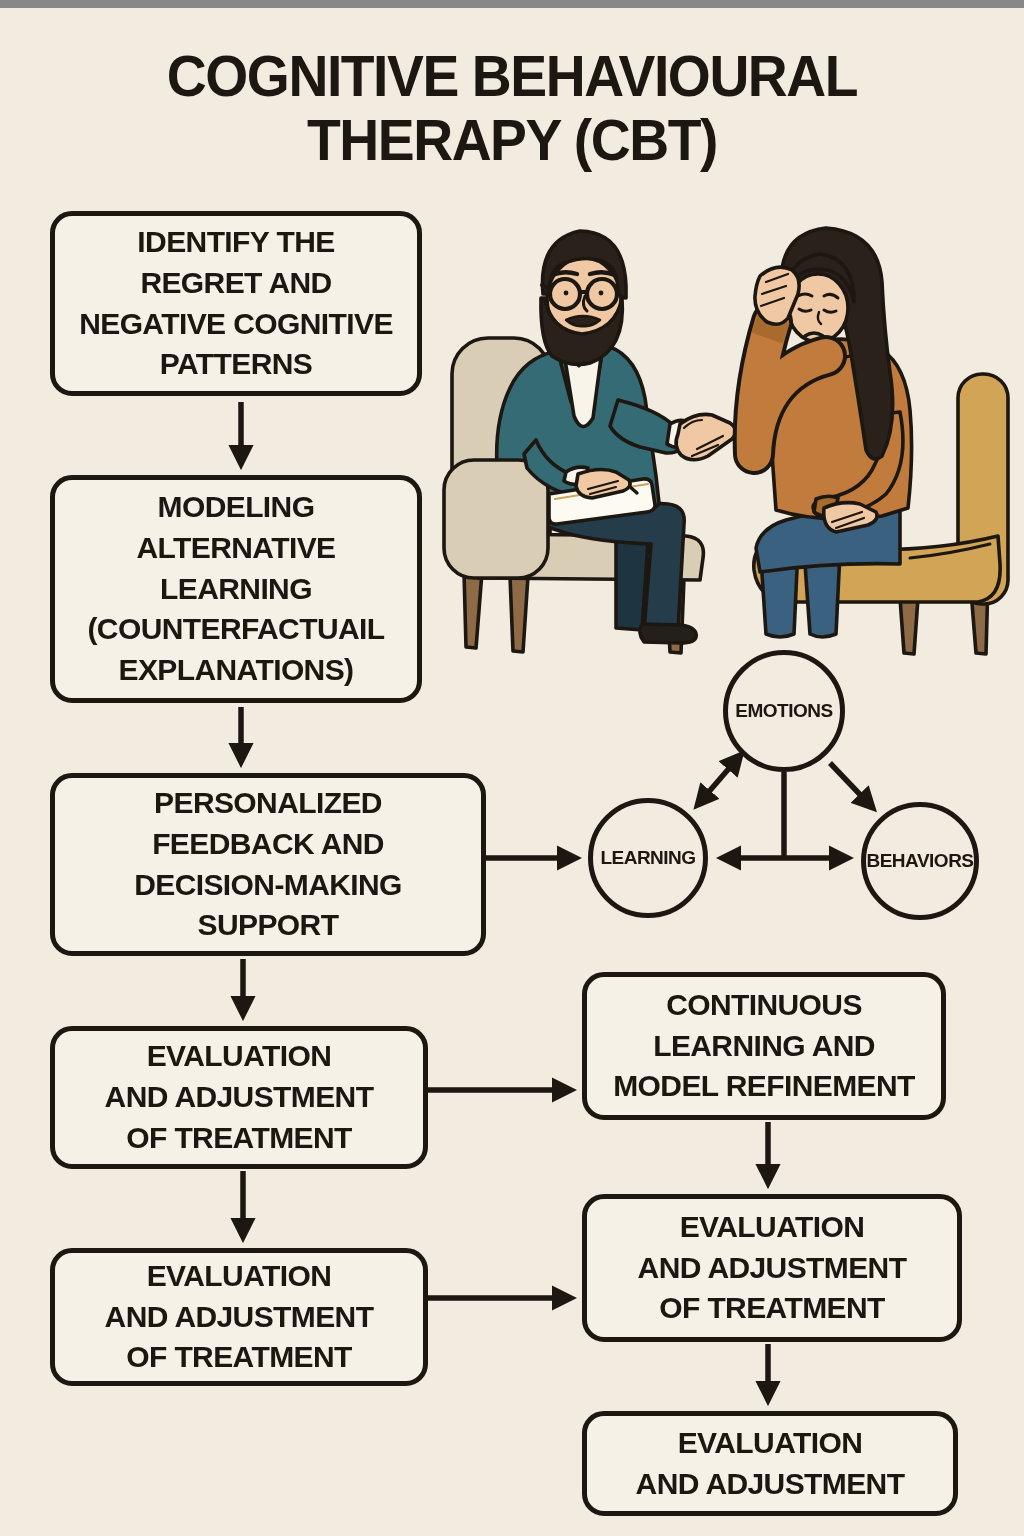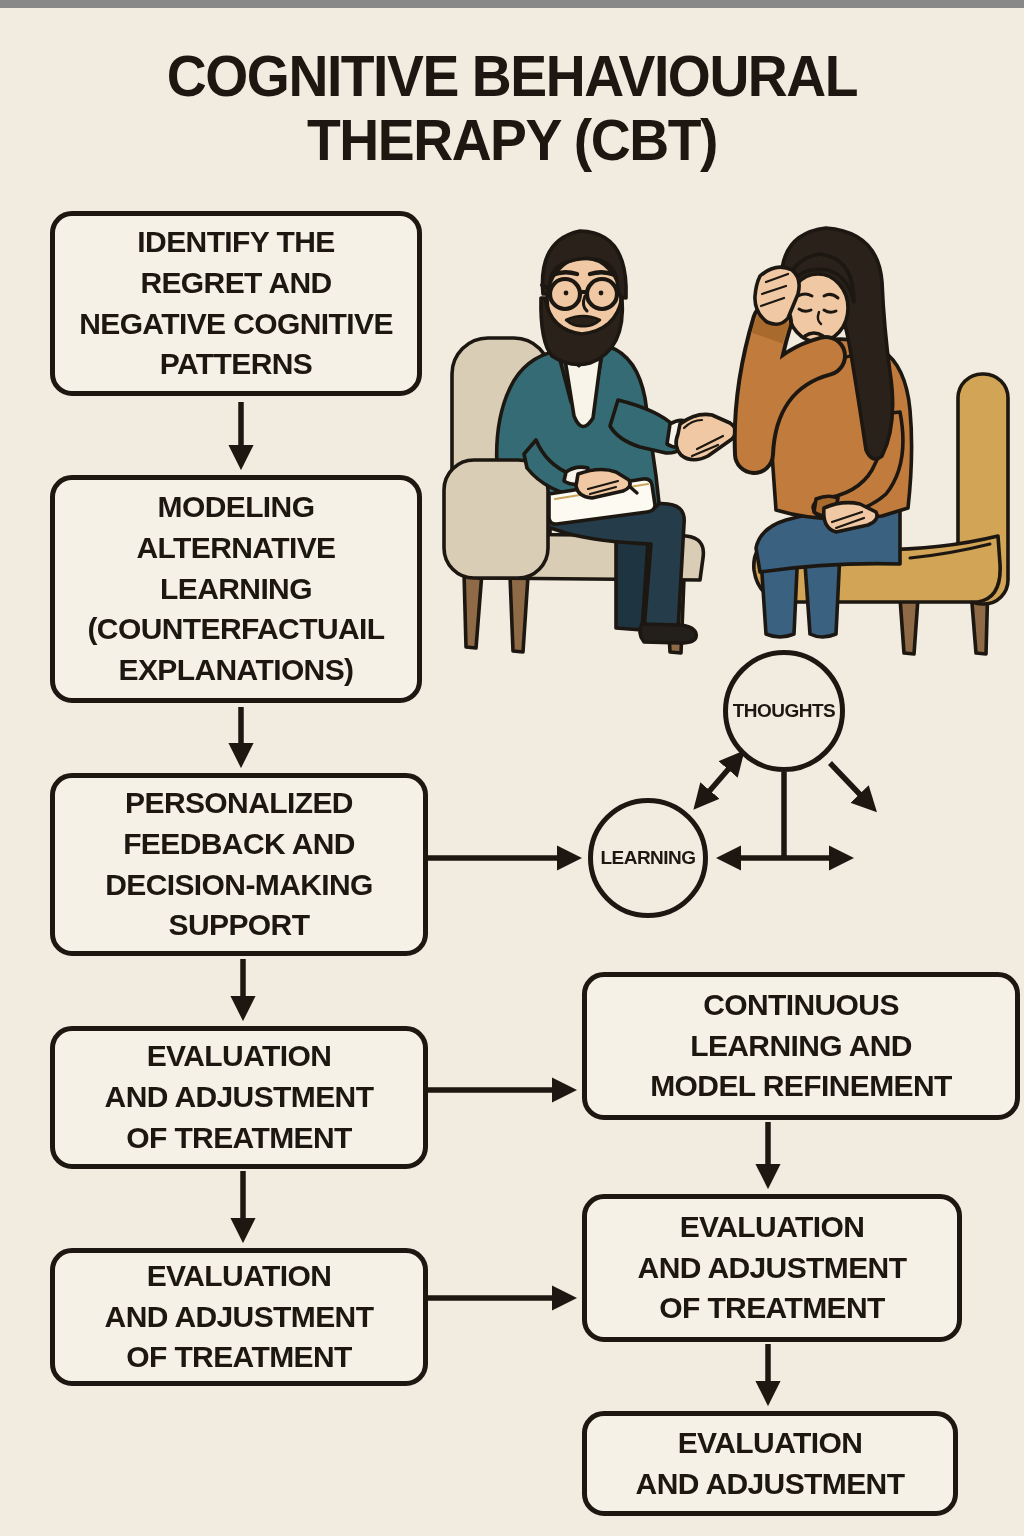"THOUGHTS" div.circle-node { text: THOUGHTS -> EMOTIONS }
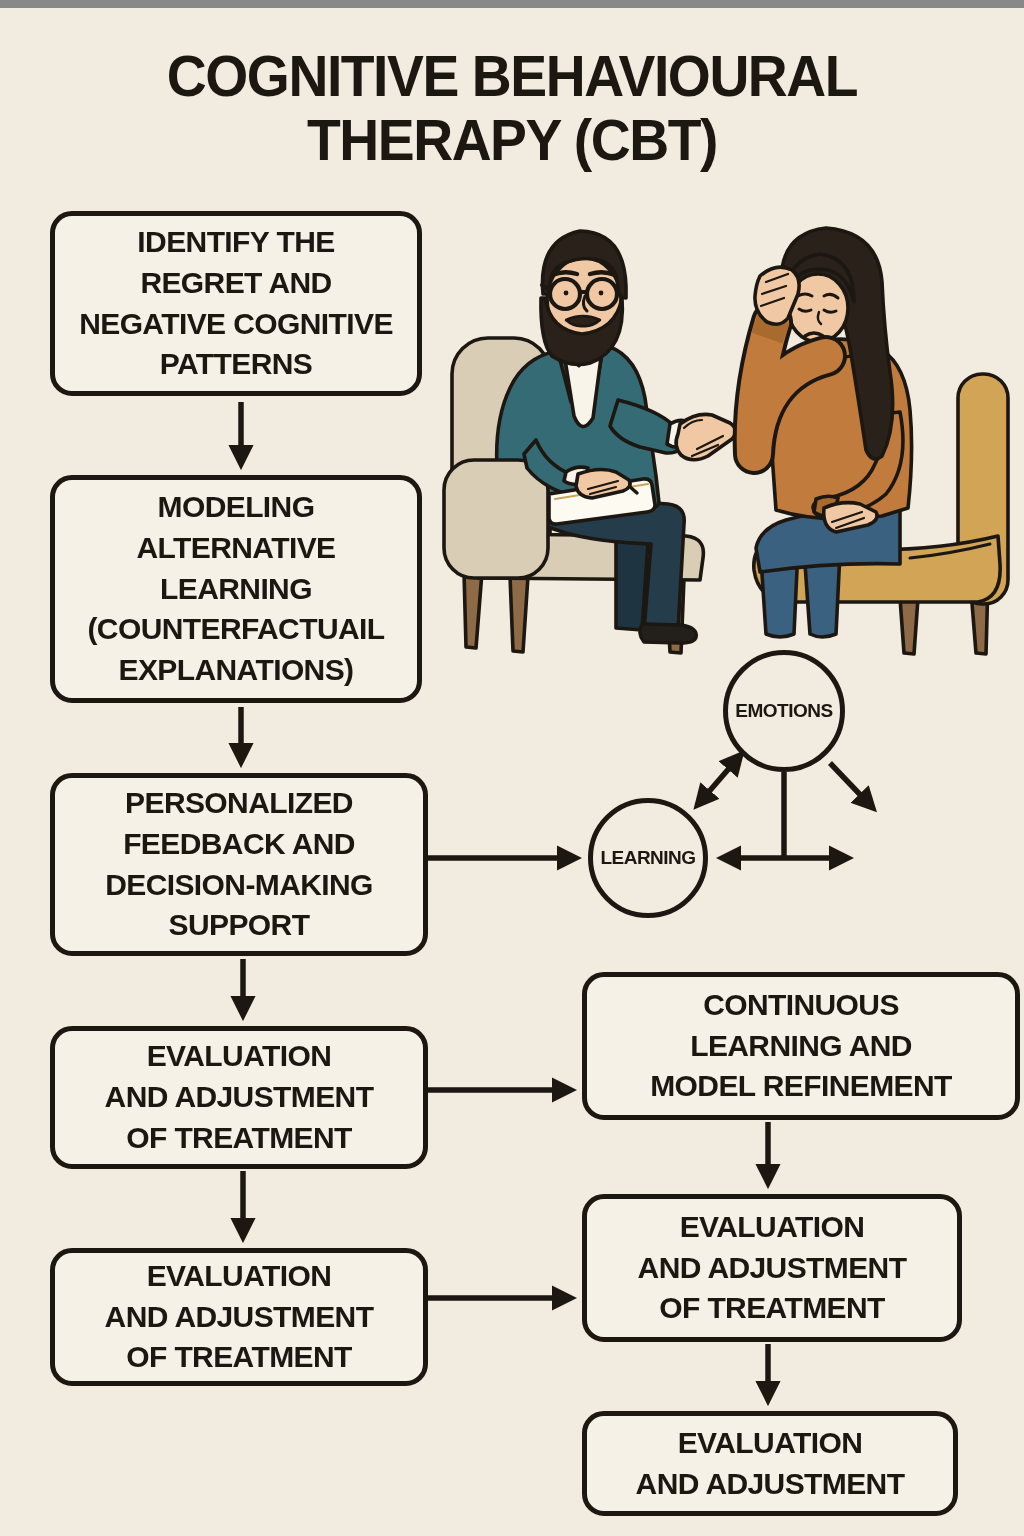"PERSONALIZED" div.flowbox { width: 378px -> 436px }
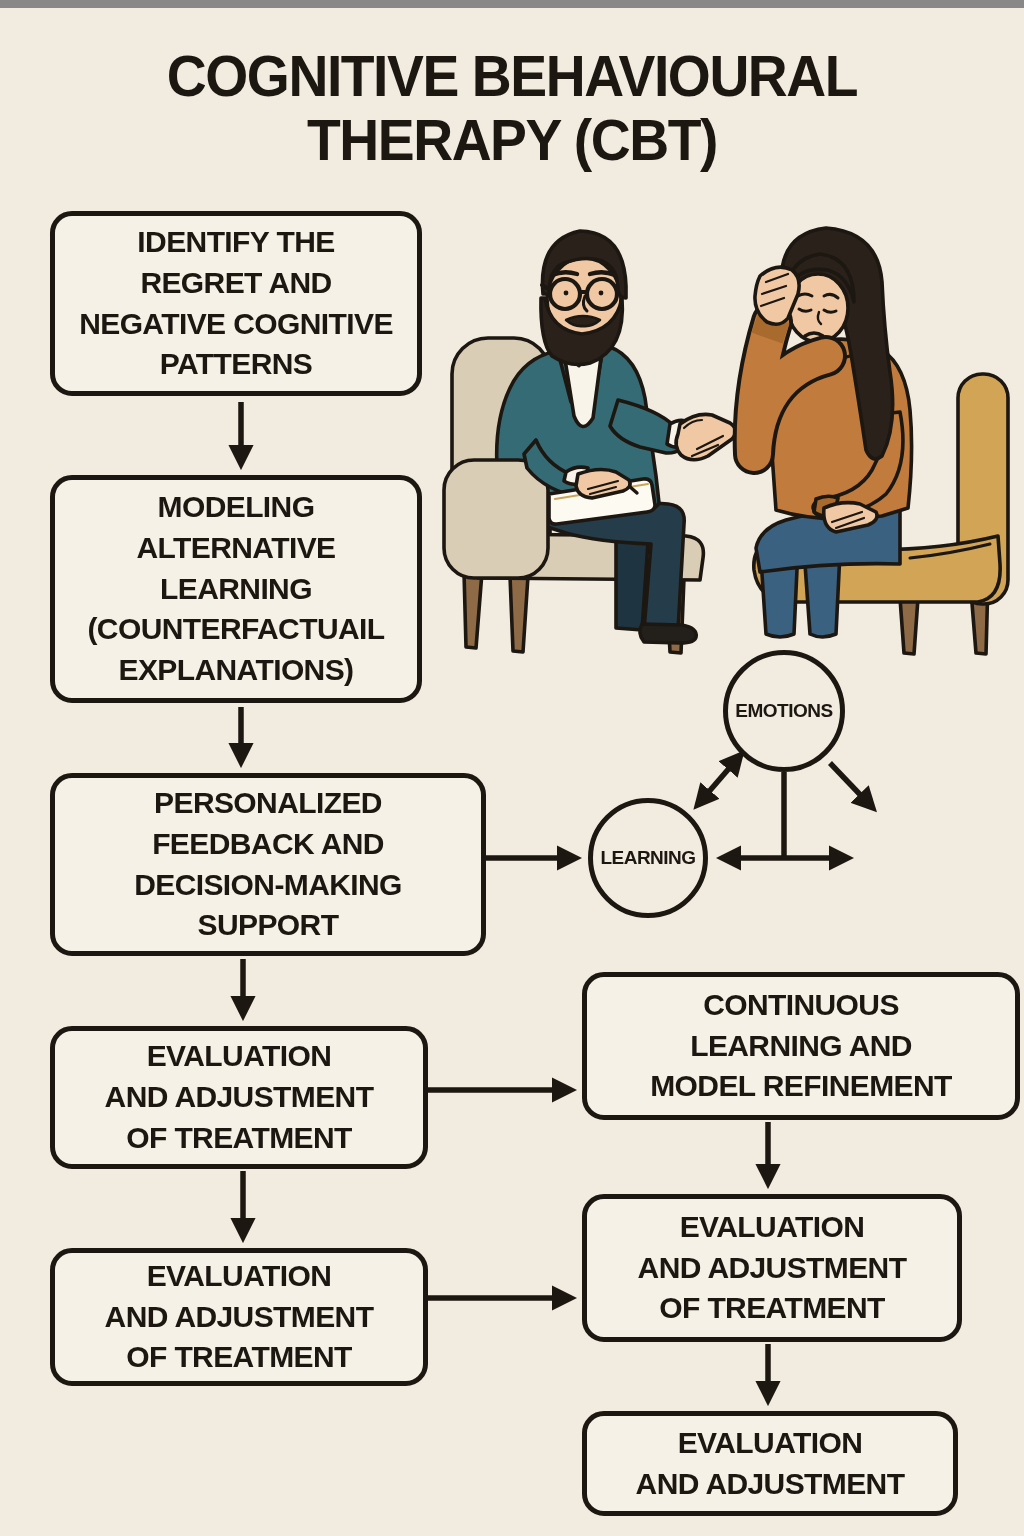"BEHAVIORS" div.circle-node { html: none -> <div>BEHAVIORS</div> }
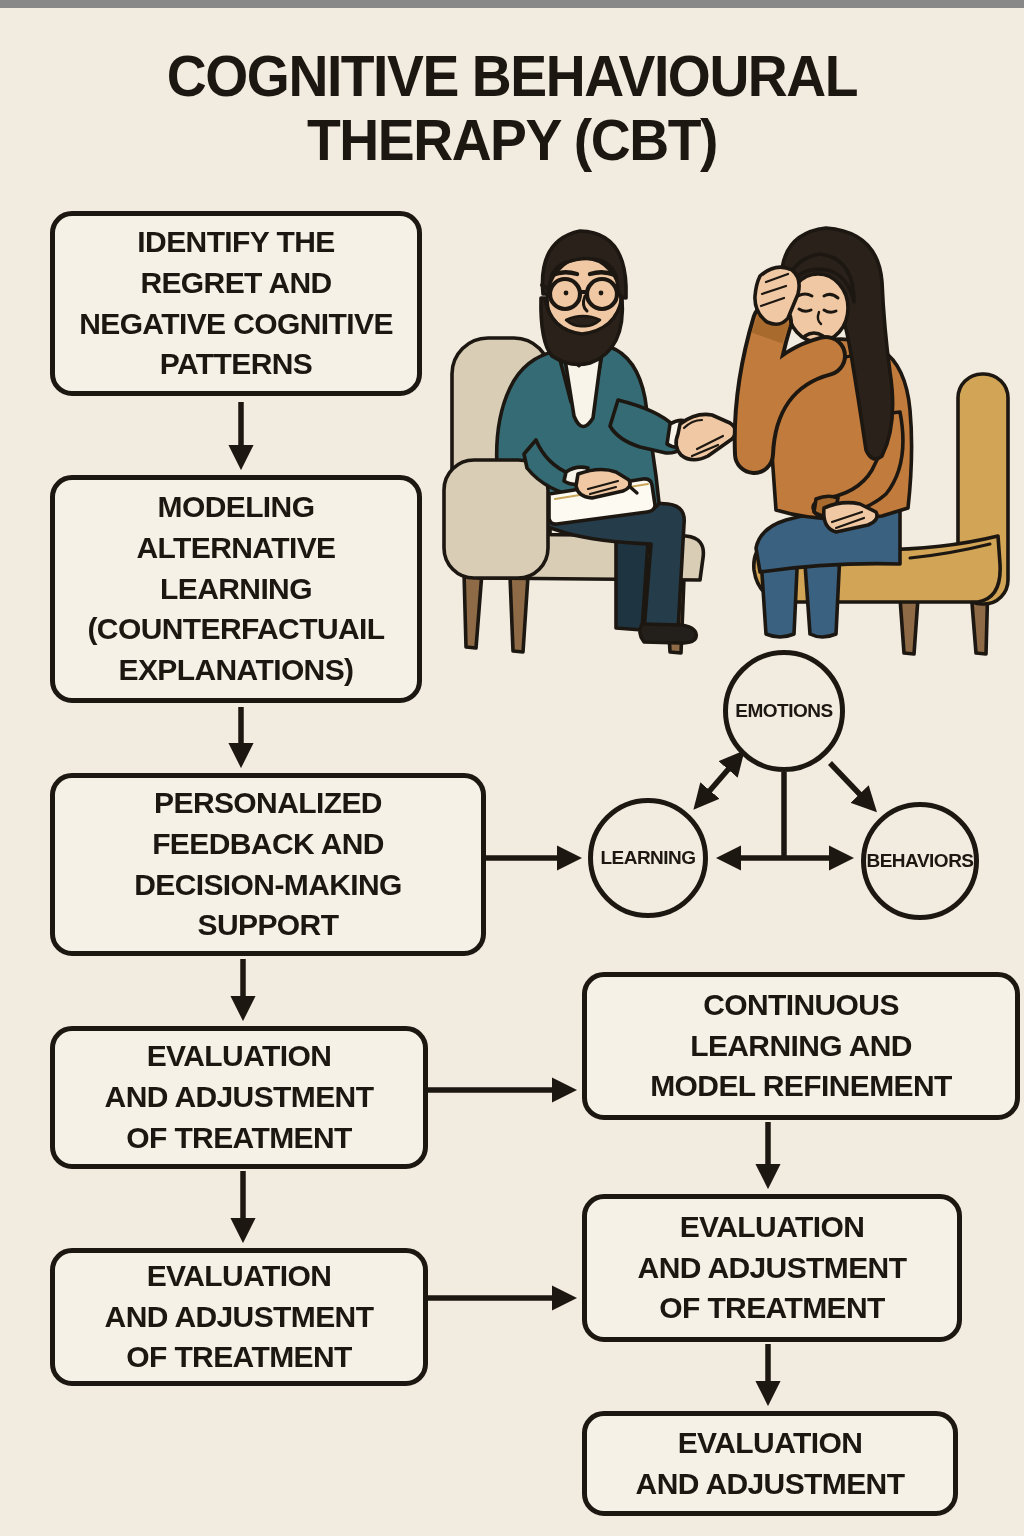"CONTINUOUS" div.flowbox { width: 438px -> 364px }
